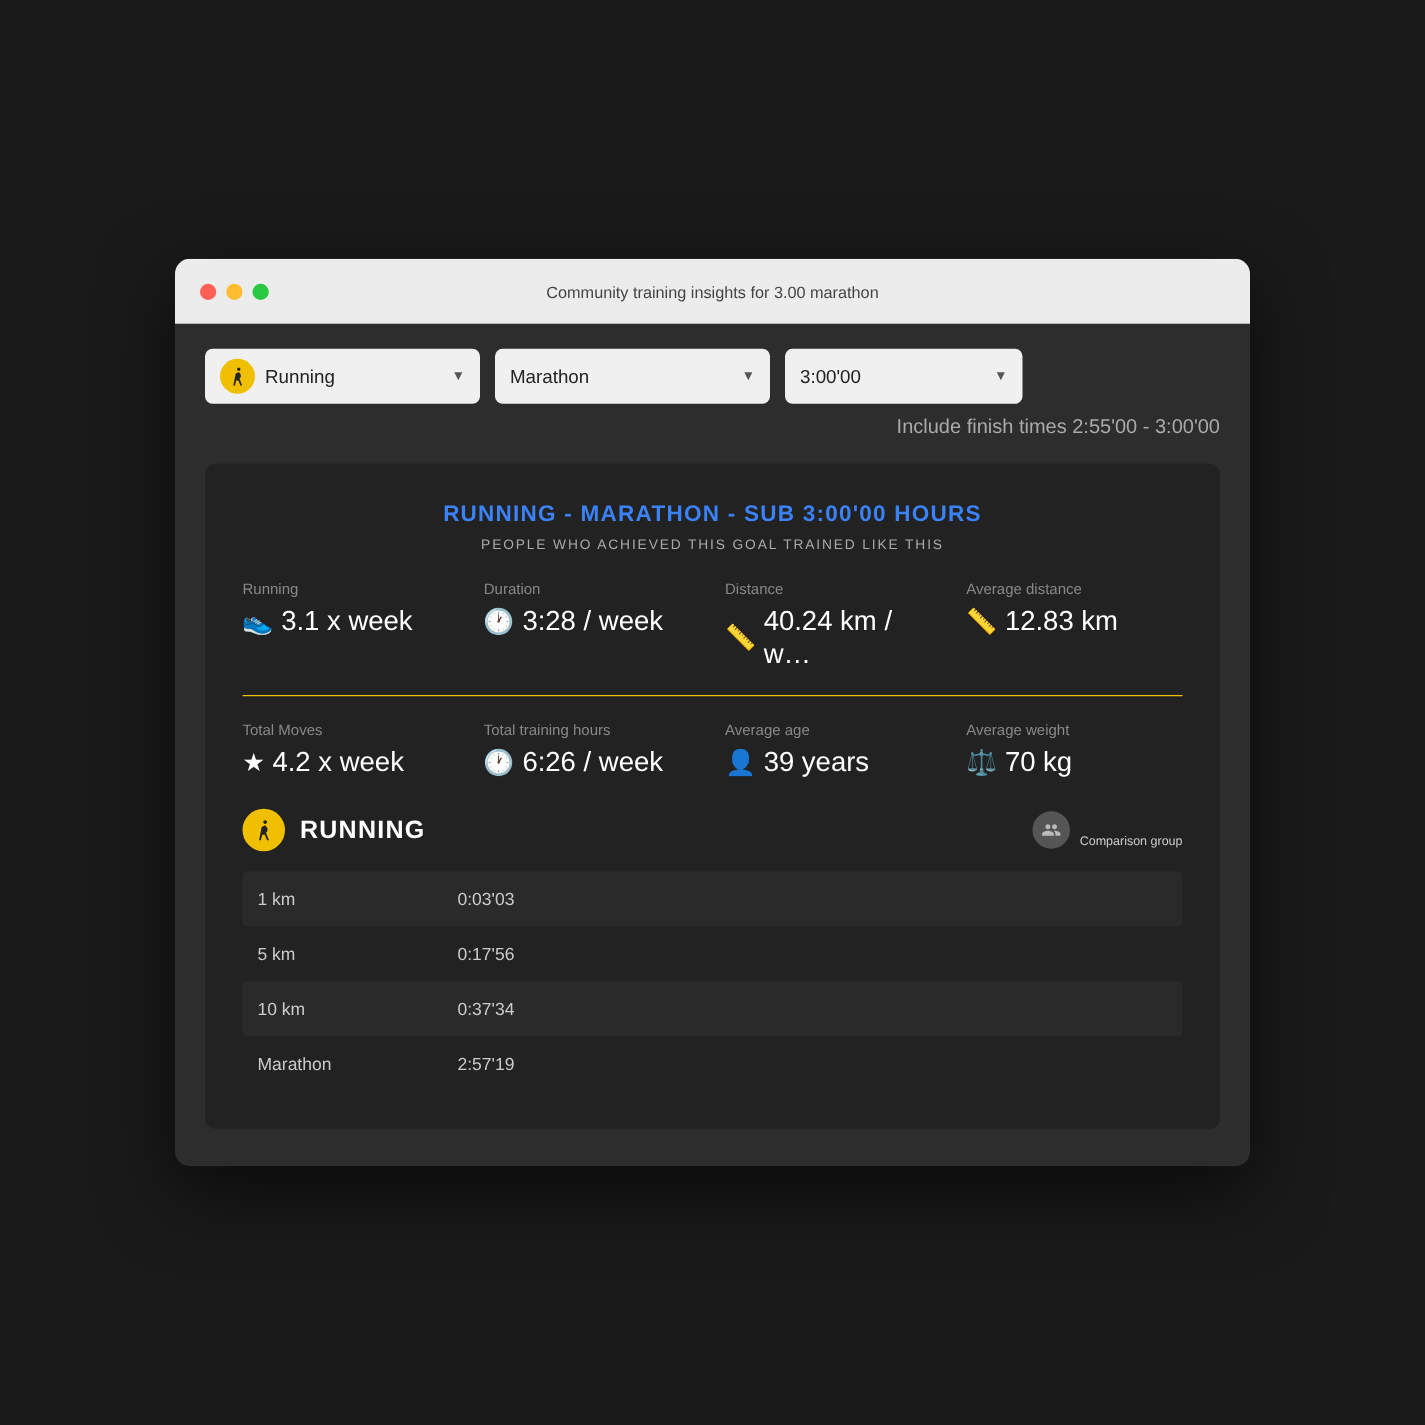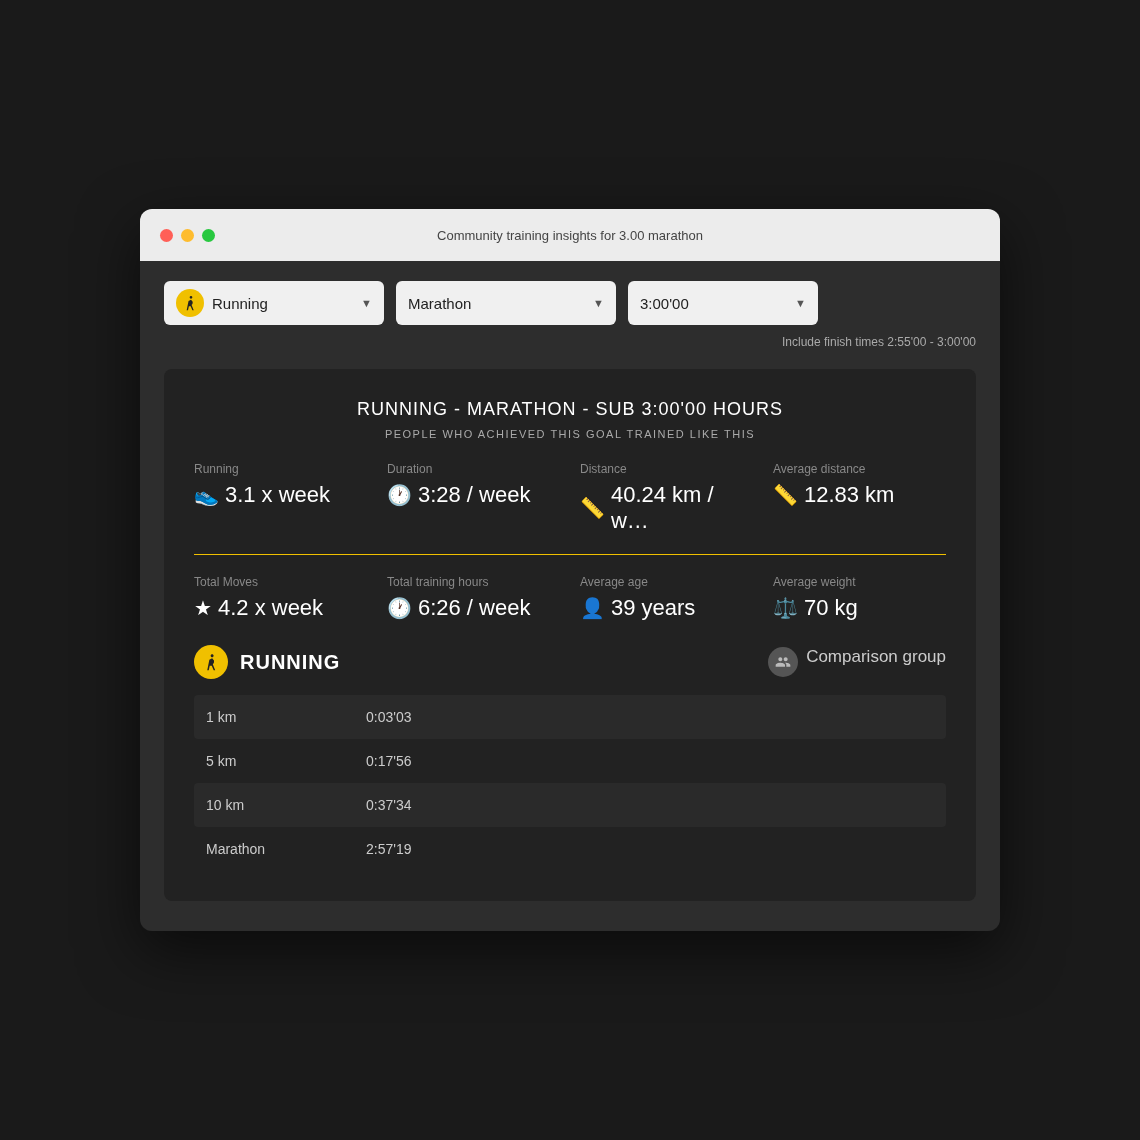"Include finish times 2:55'00 -" .finish-times-note { font-size: 12px -> 16px }
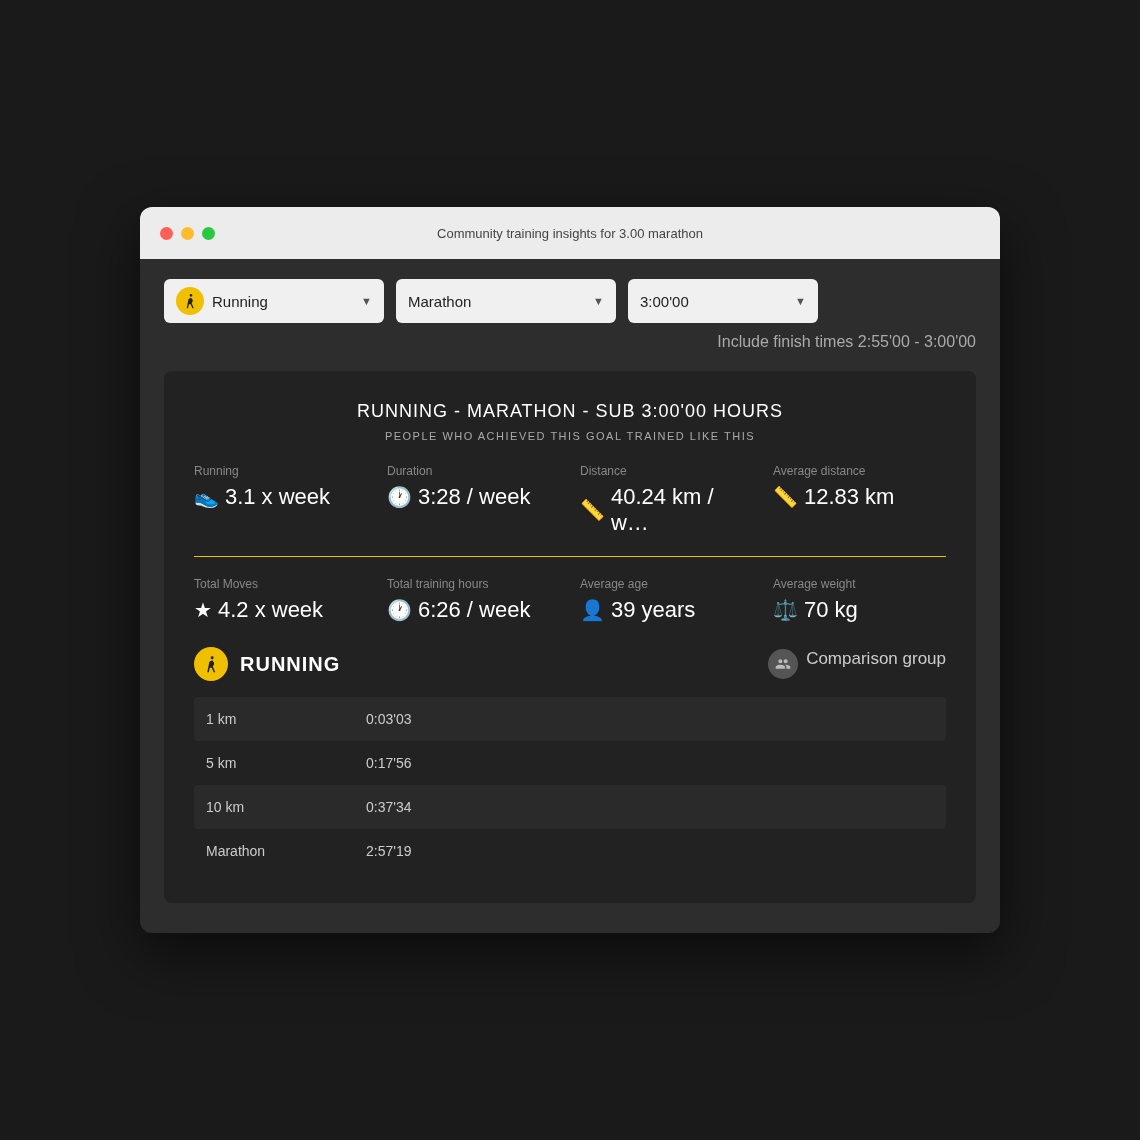"RUNNING - MARATHON - SUB" .section-title { color: #ffffff -> #3b82f6; font-weight: 400 -> 700 }
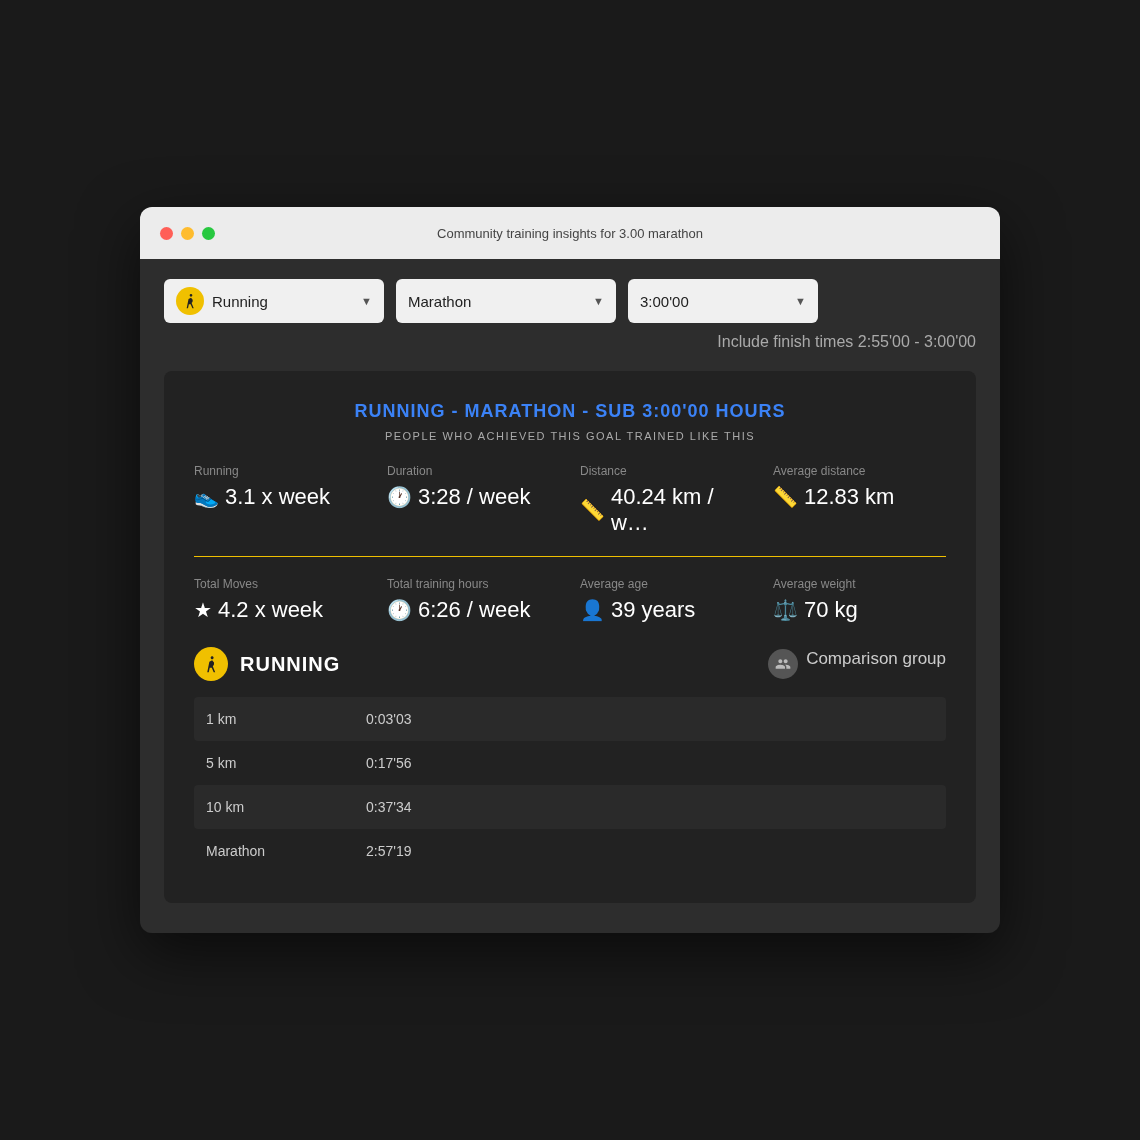"Comparison group" .comparison-group { align-items: flex-start -> flex-end; font-size: 17px -> 10px }
